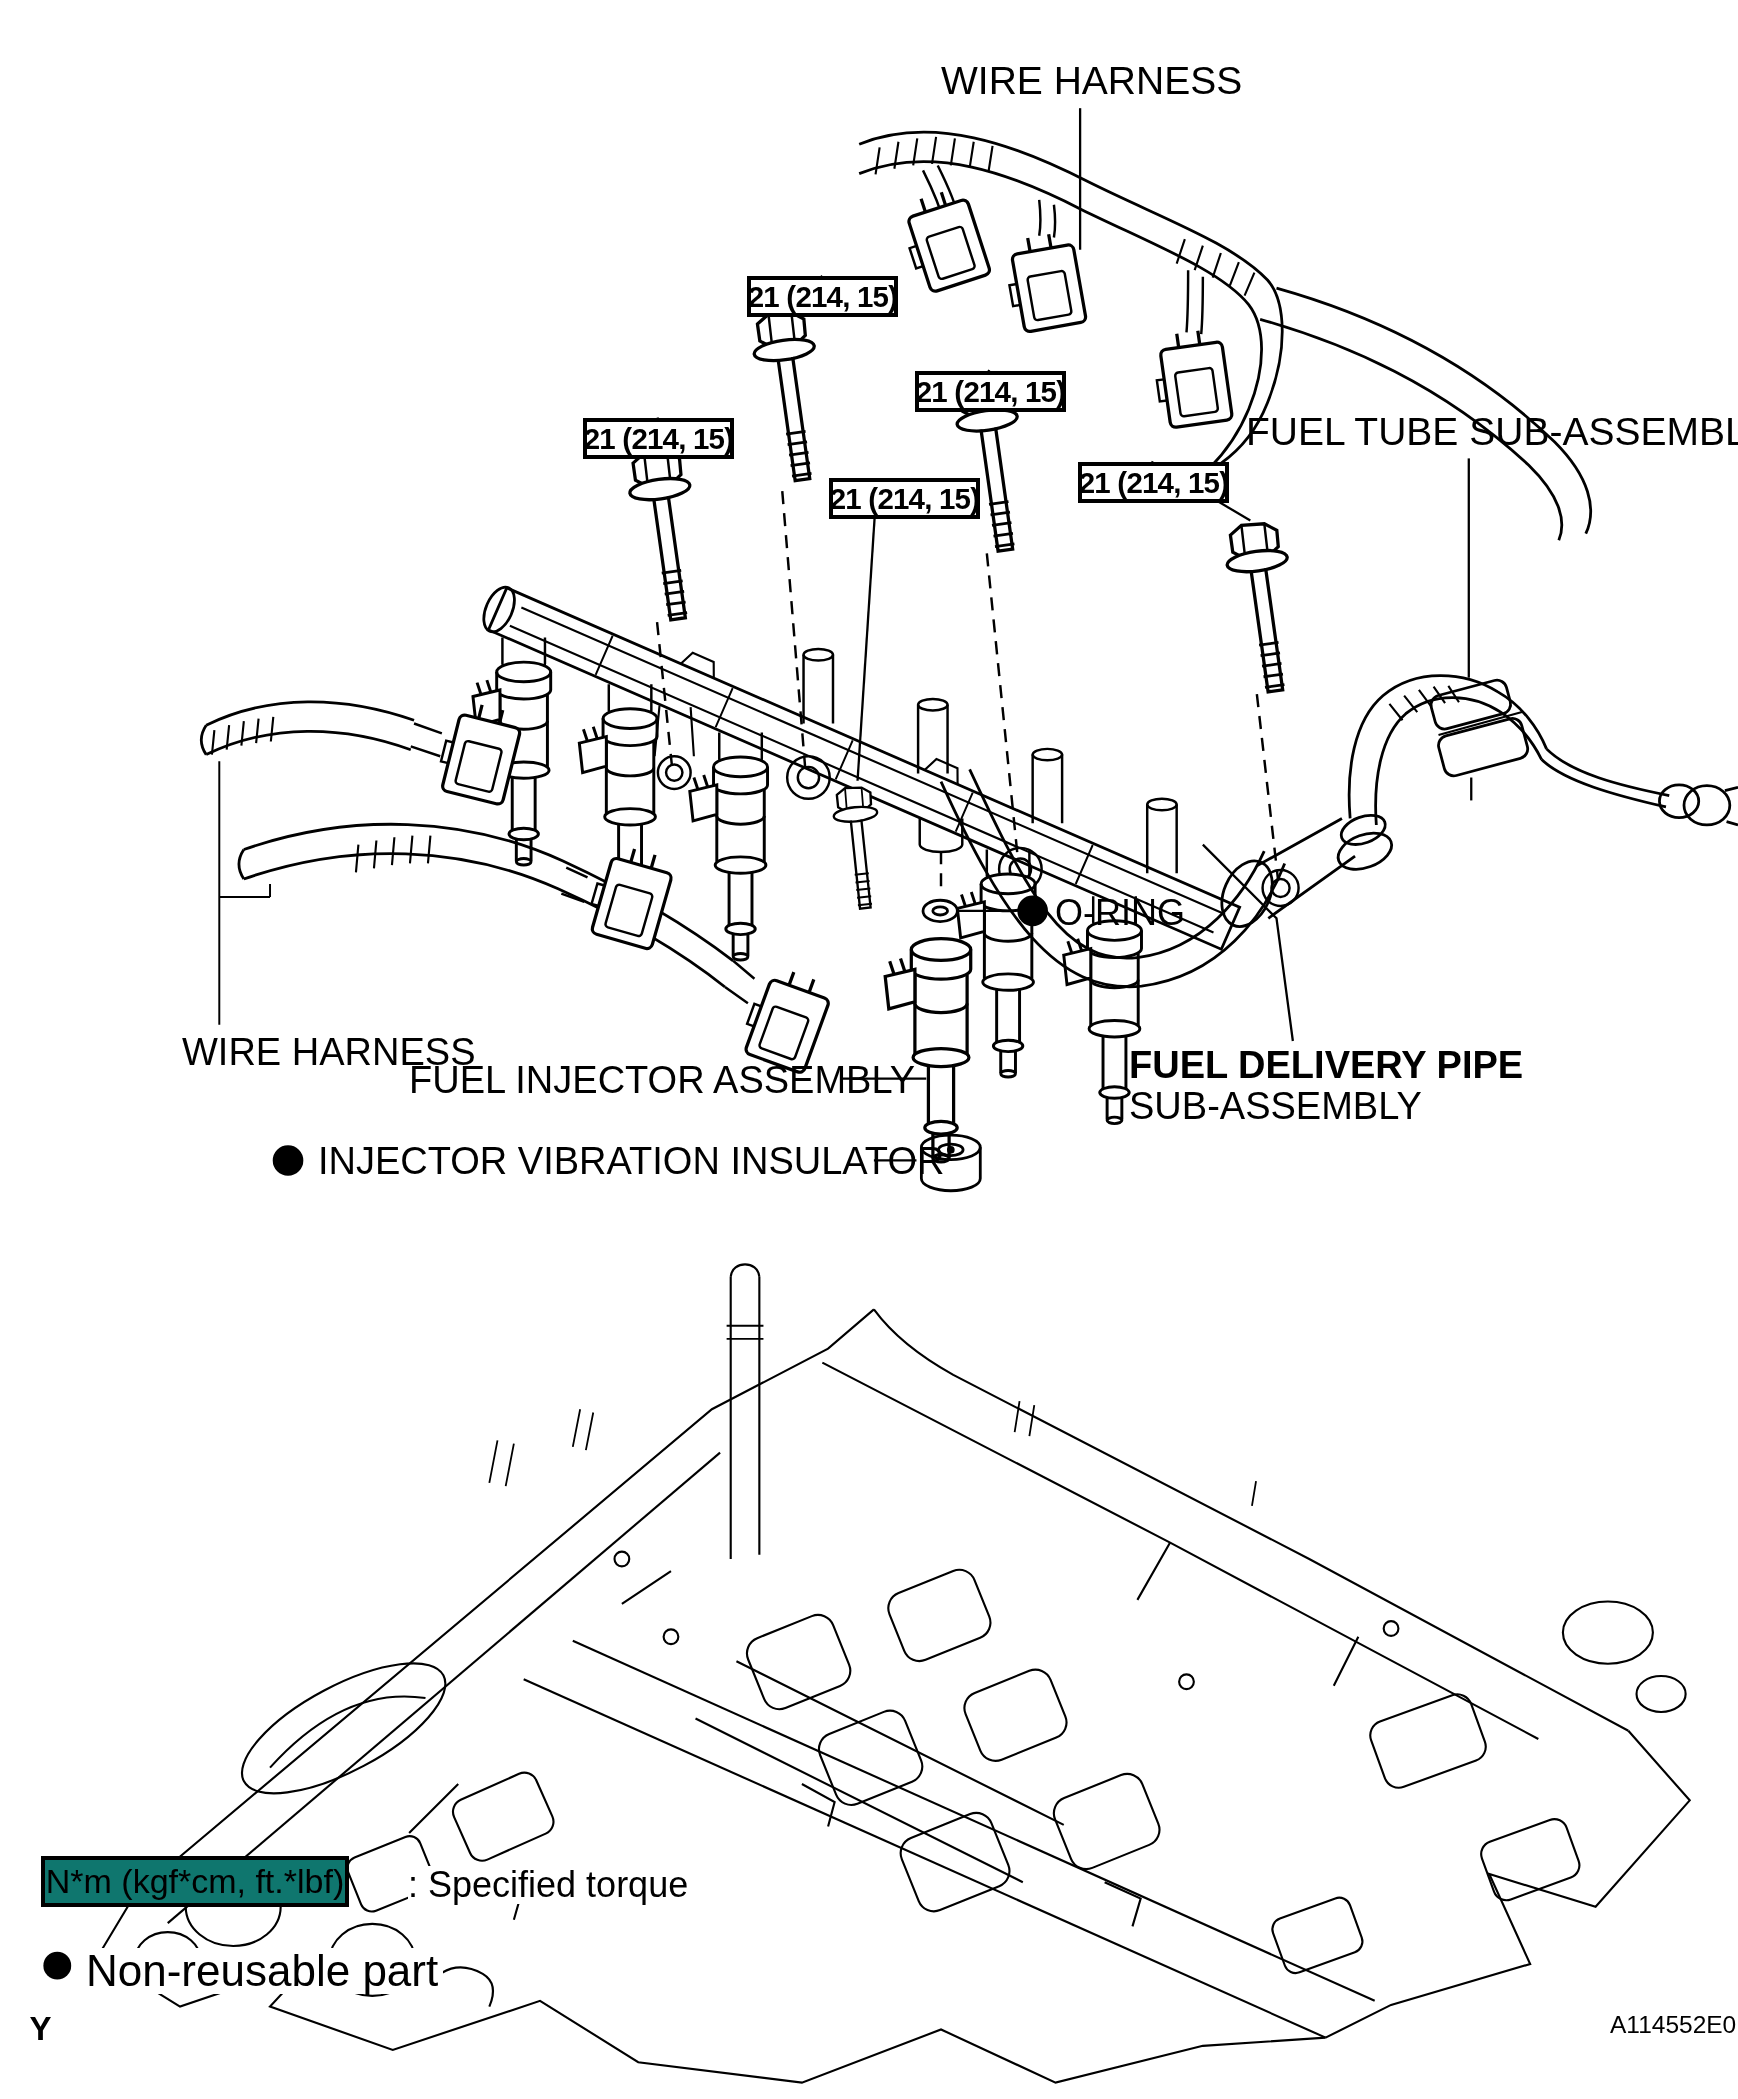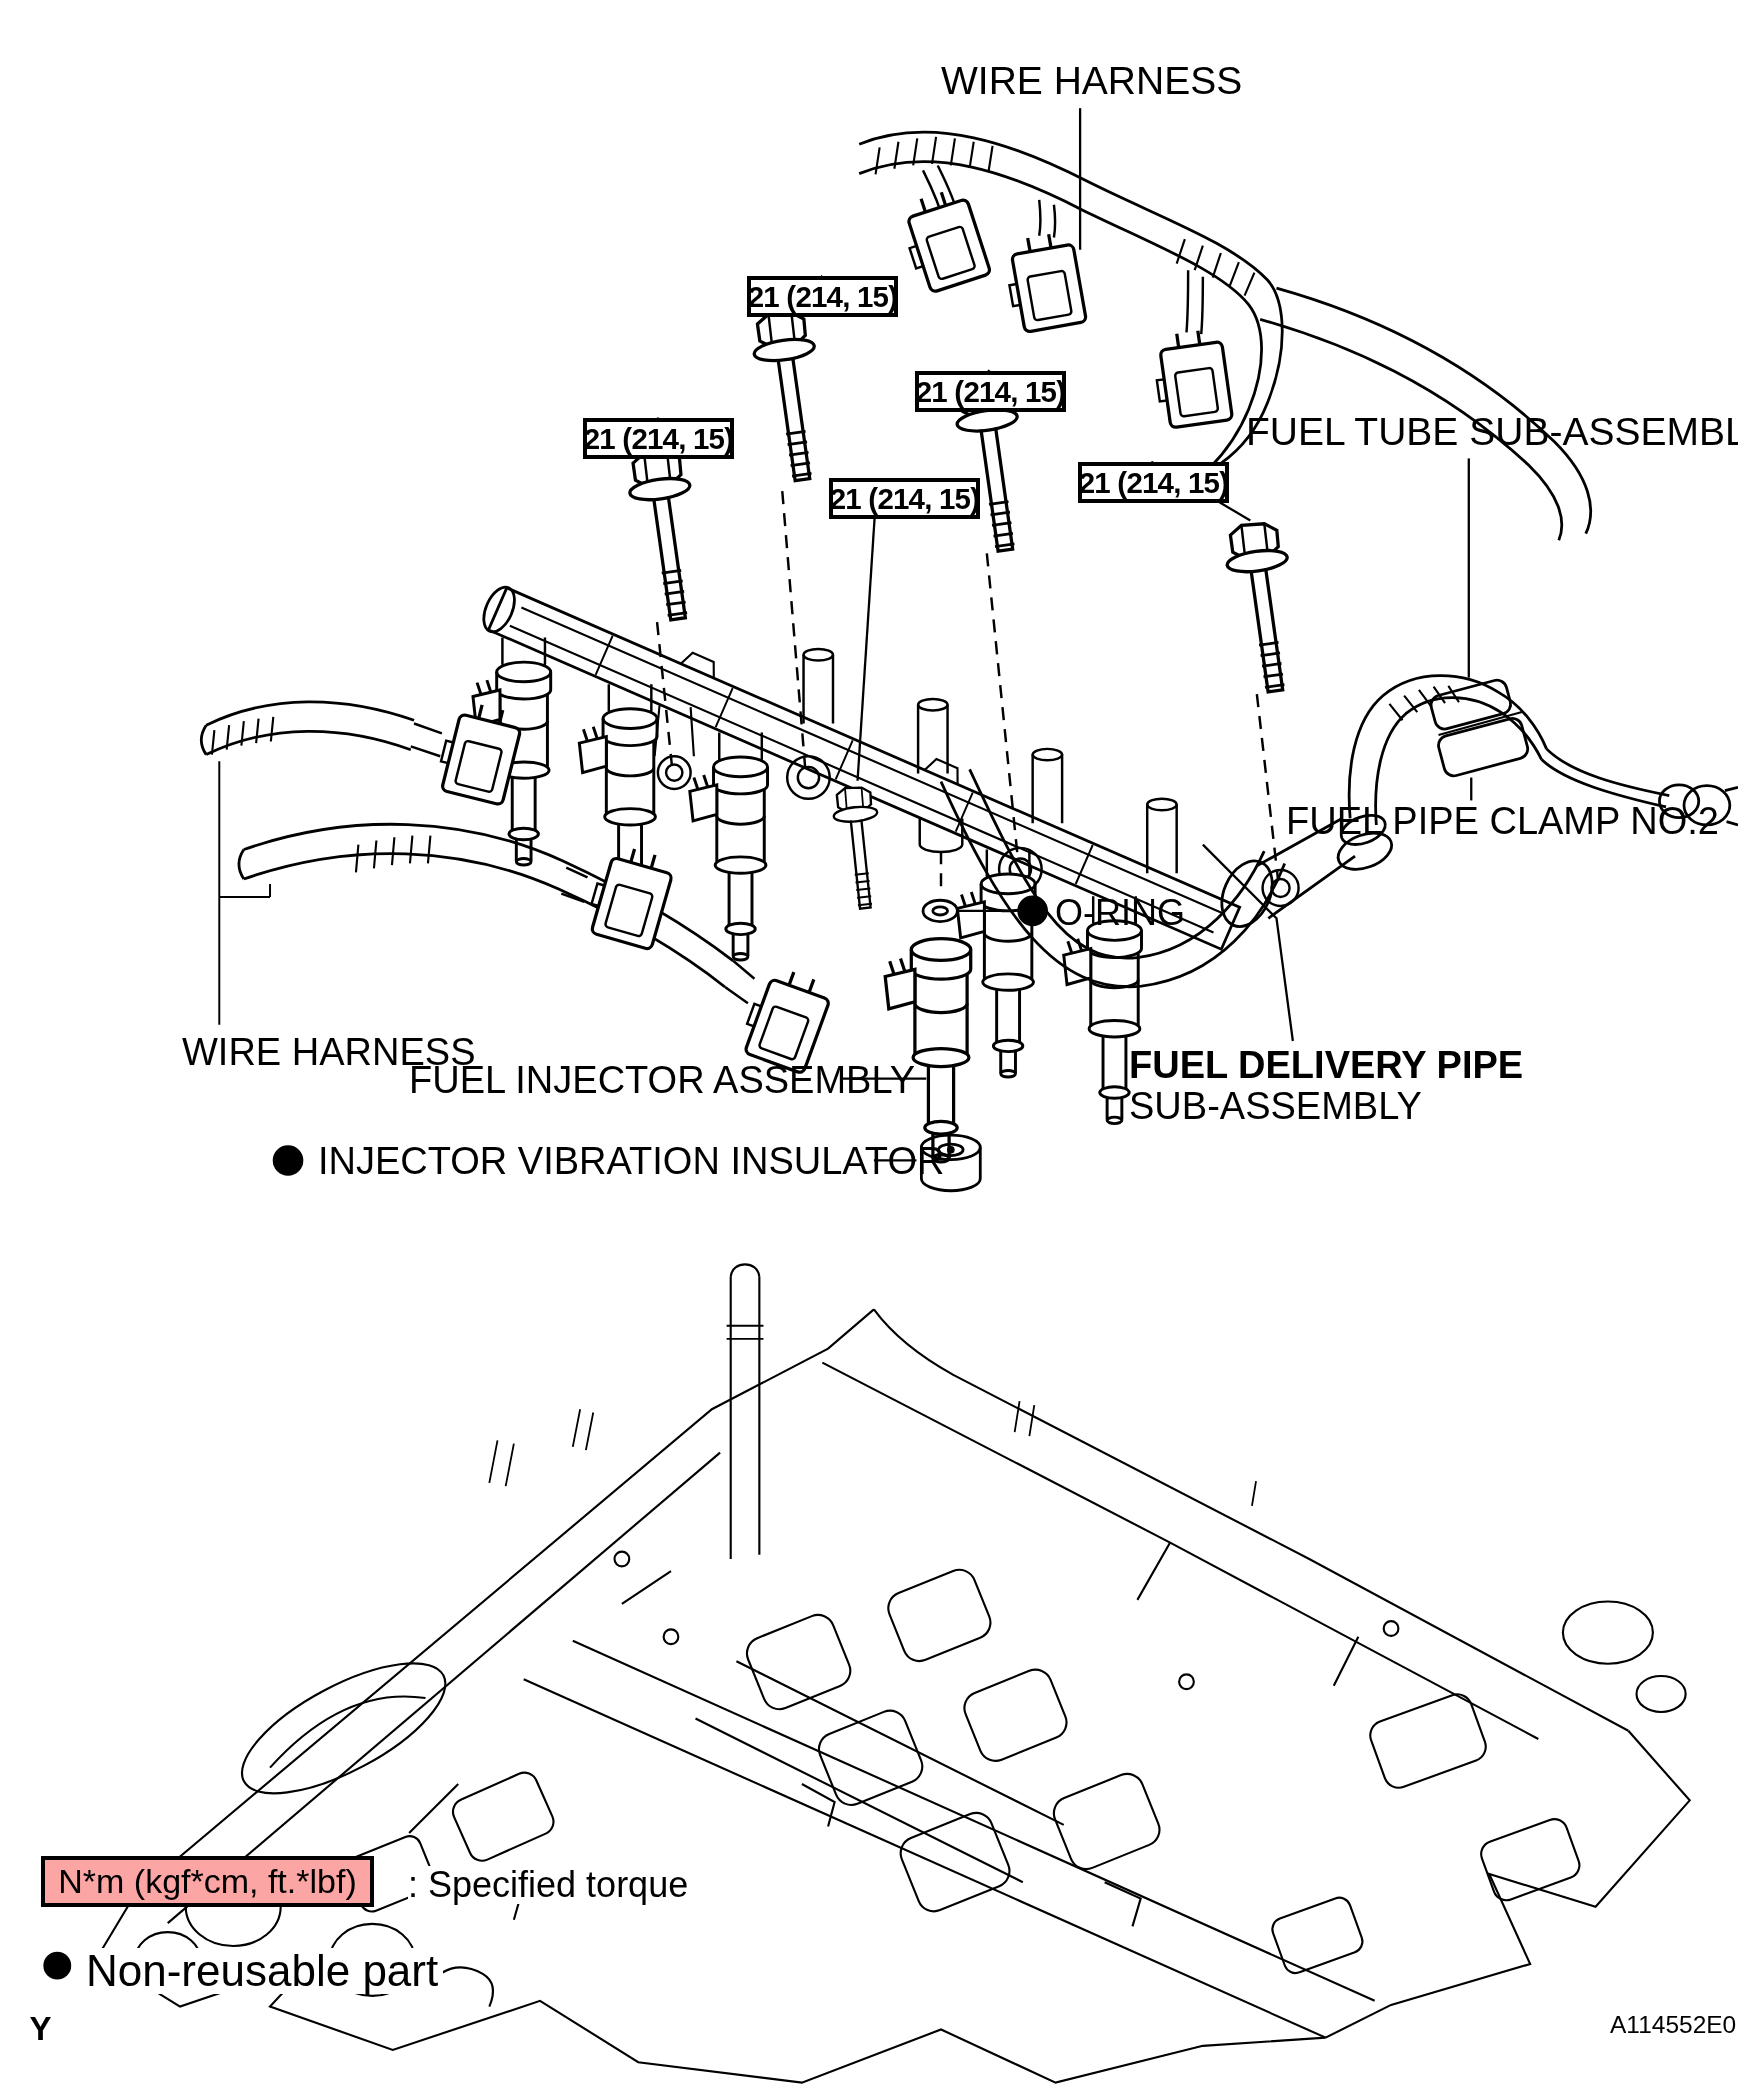"FUEL PIPE CLAMP NO.2" div.lbl { html: <div>FUEL PIPE CLAMP NO.2</div> -> none }
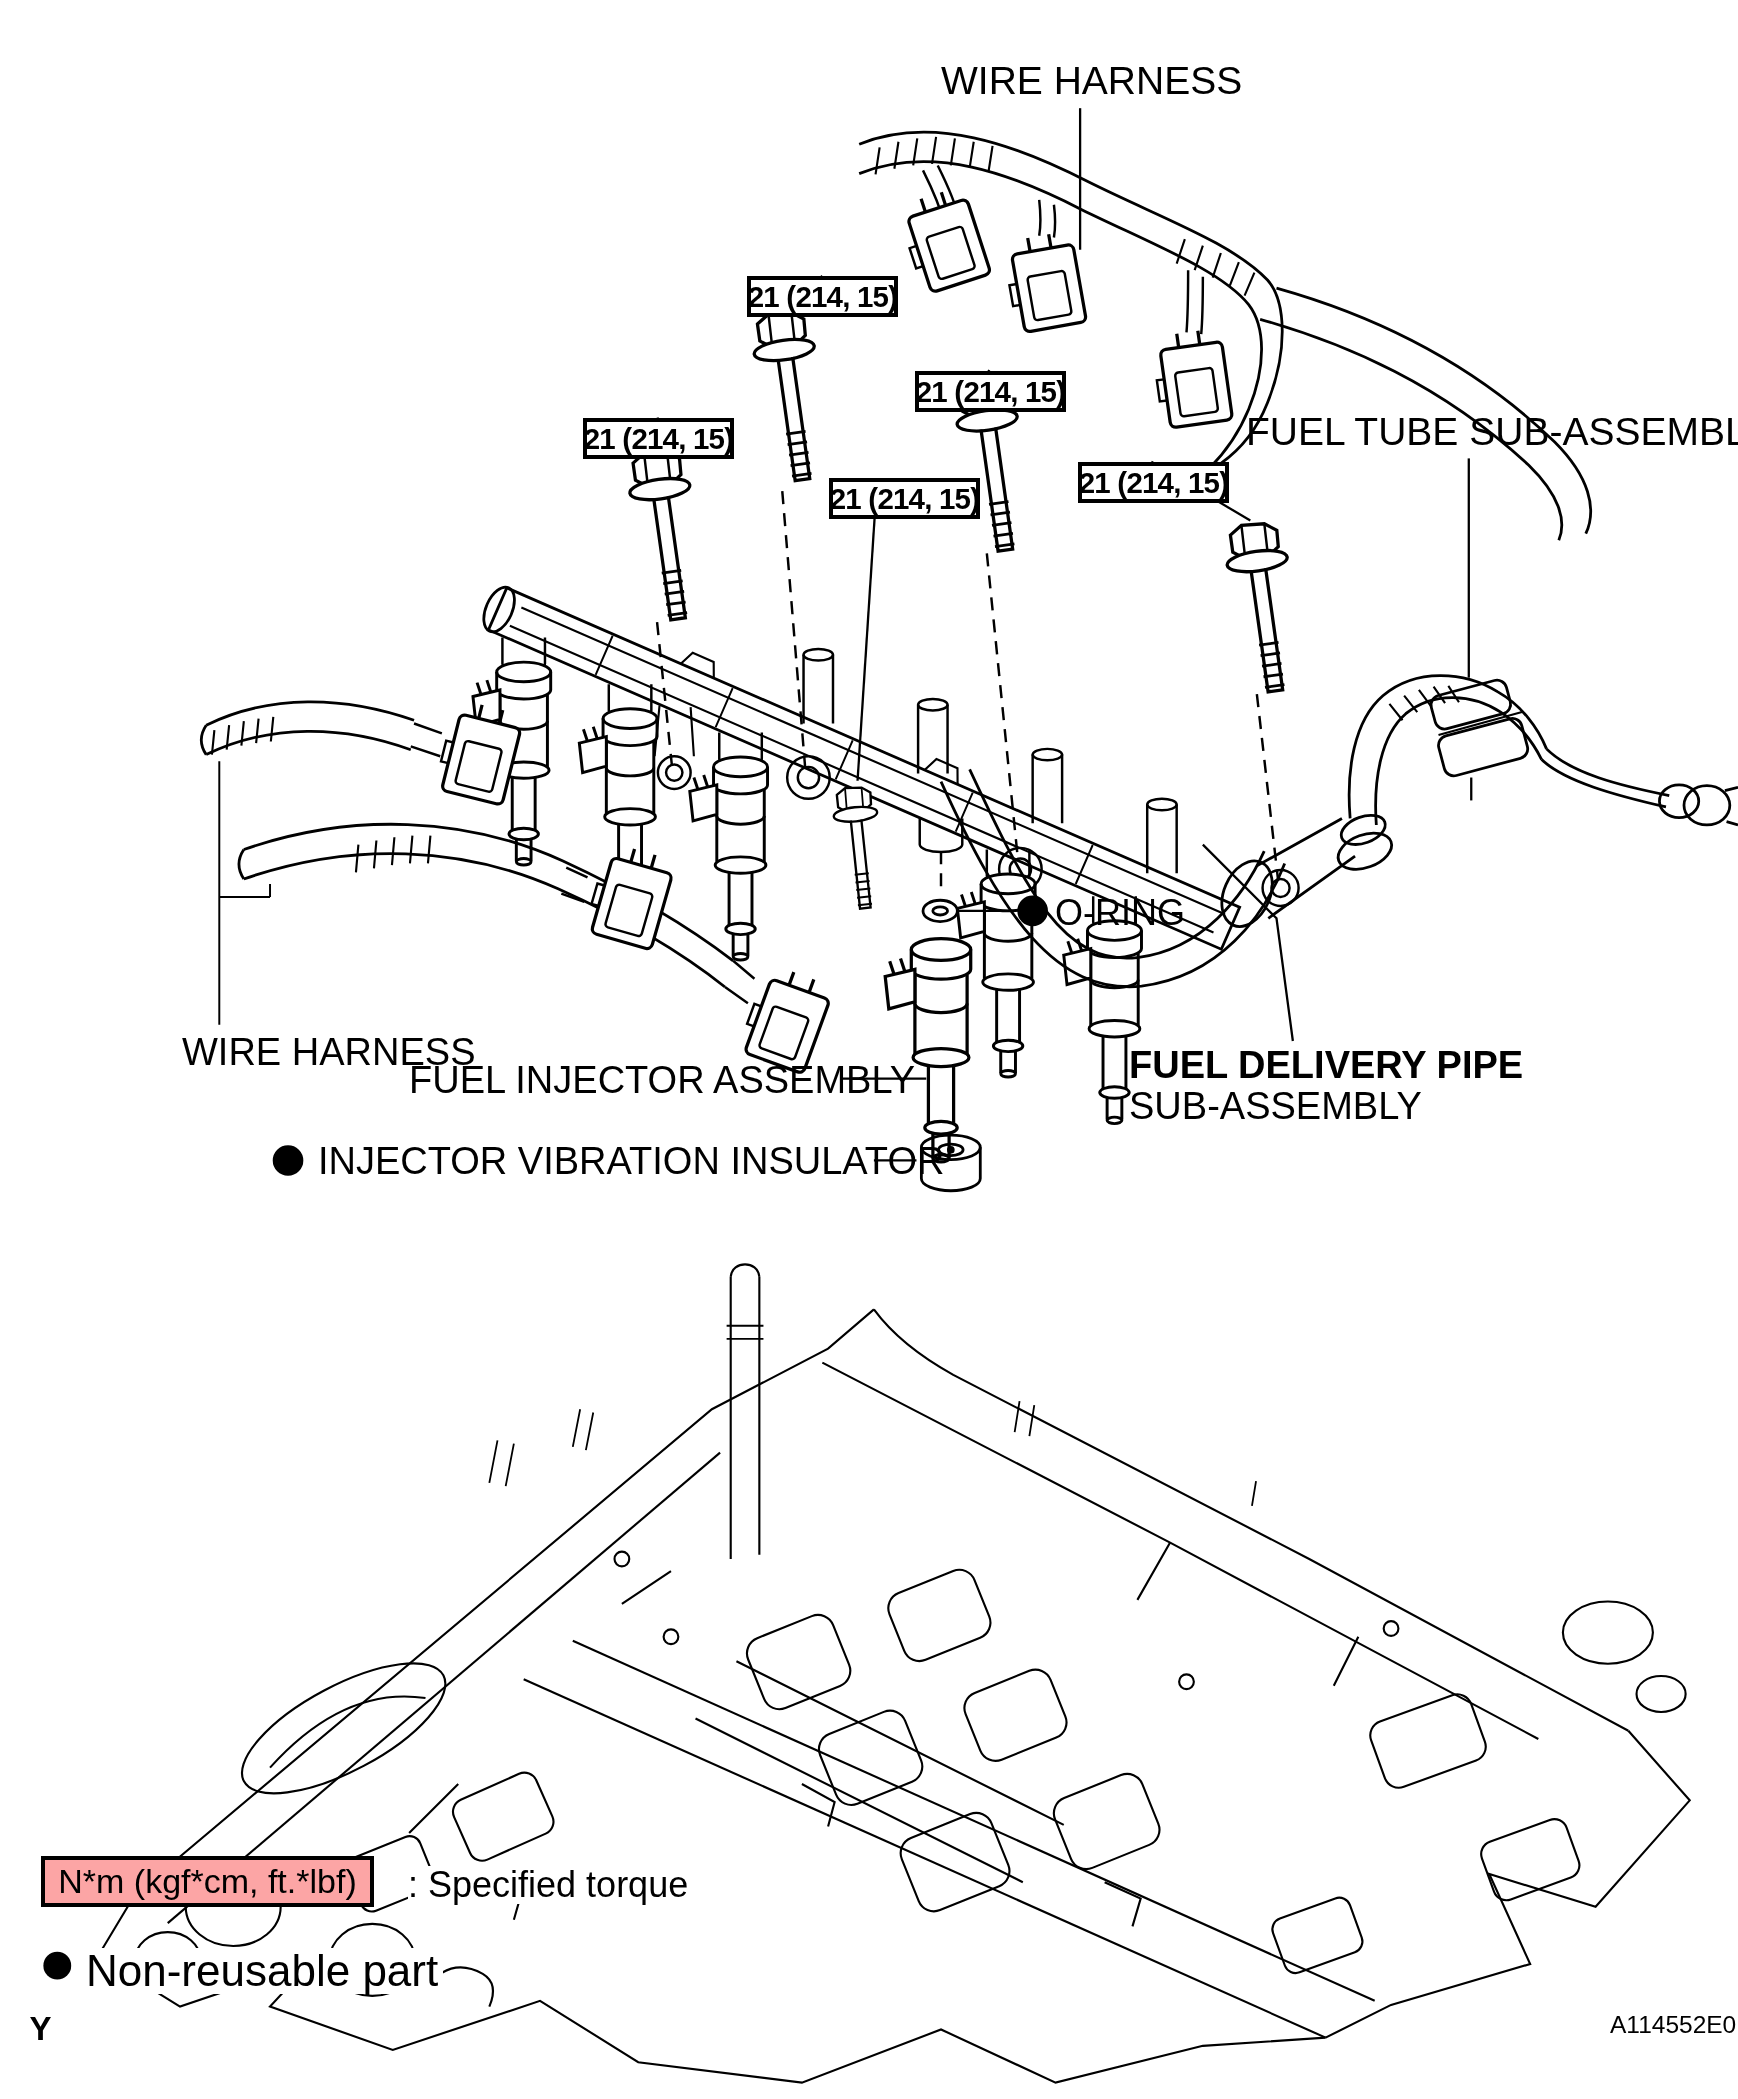"N*m (kgf*cm, ft.*lbf)" .legend-box { background: #fca5a5 -> #0f766e; width: 333px -> 308px }
